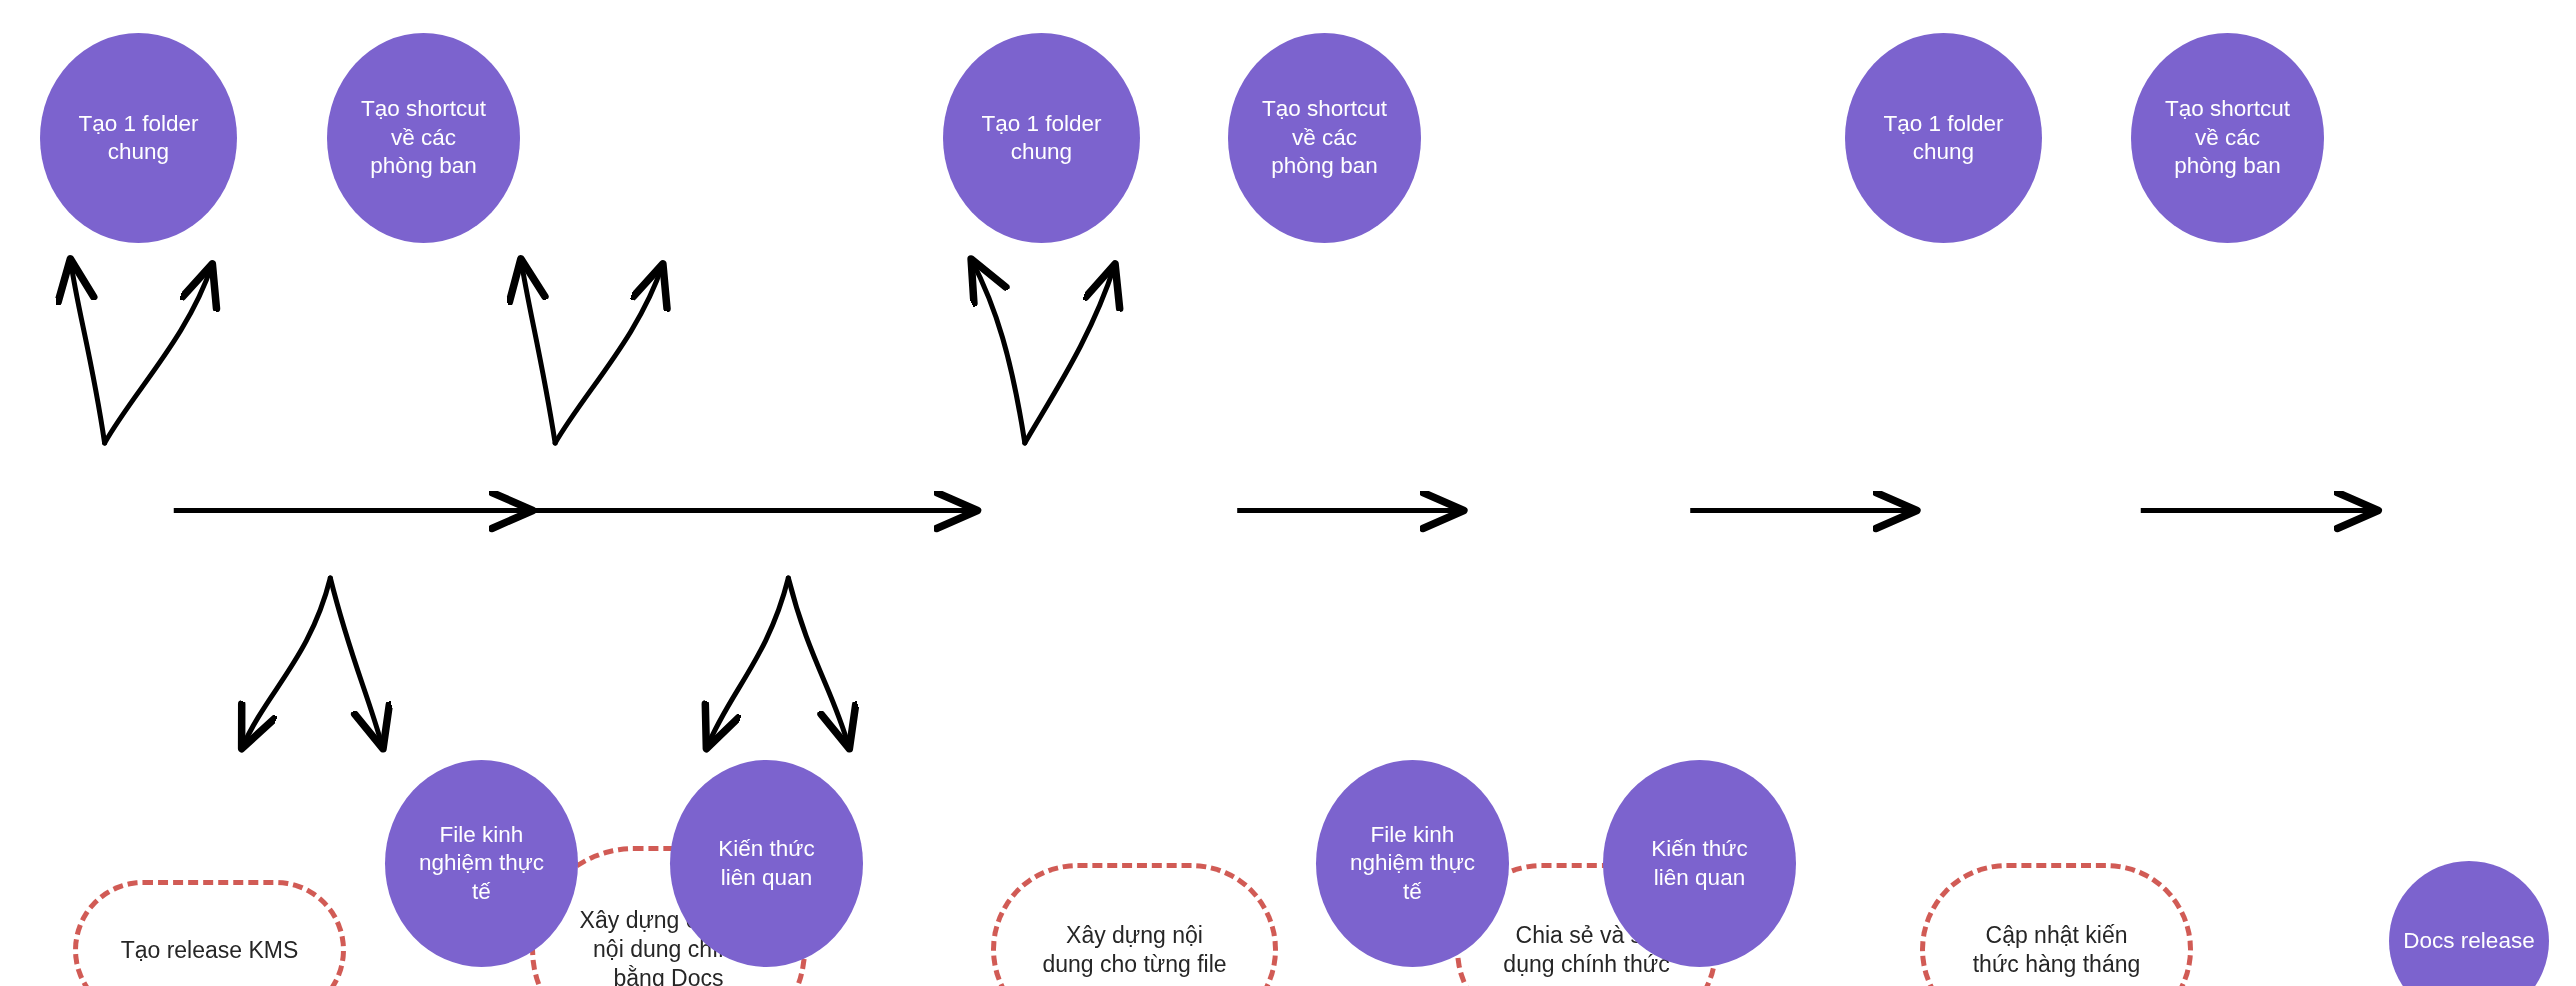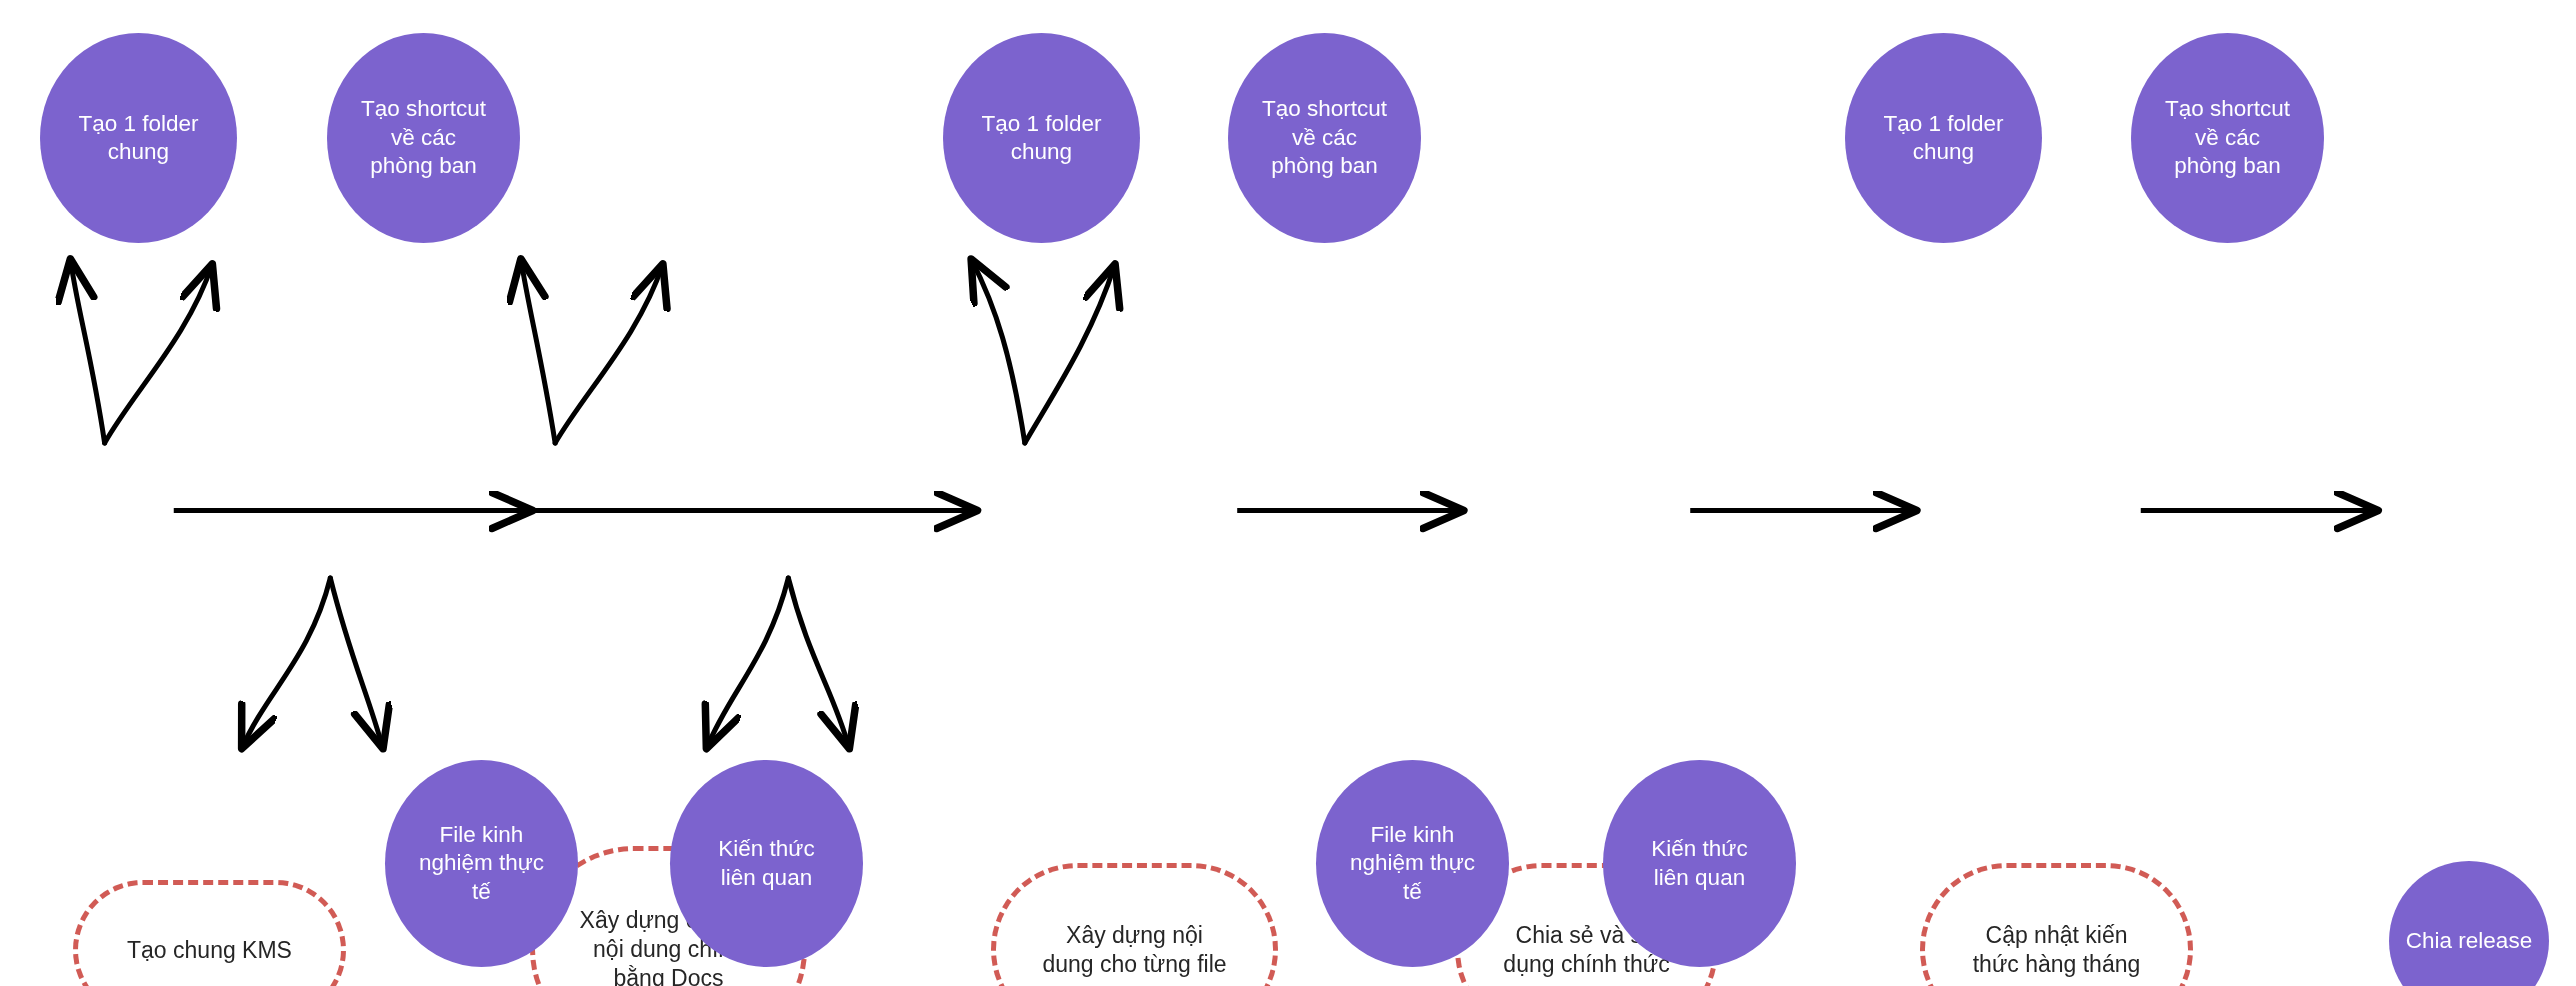"Tạo chung KMS" span.node-label { text: chung -> release }
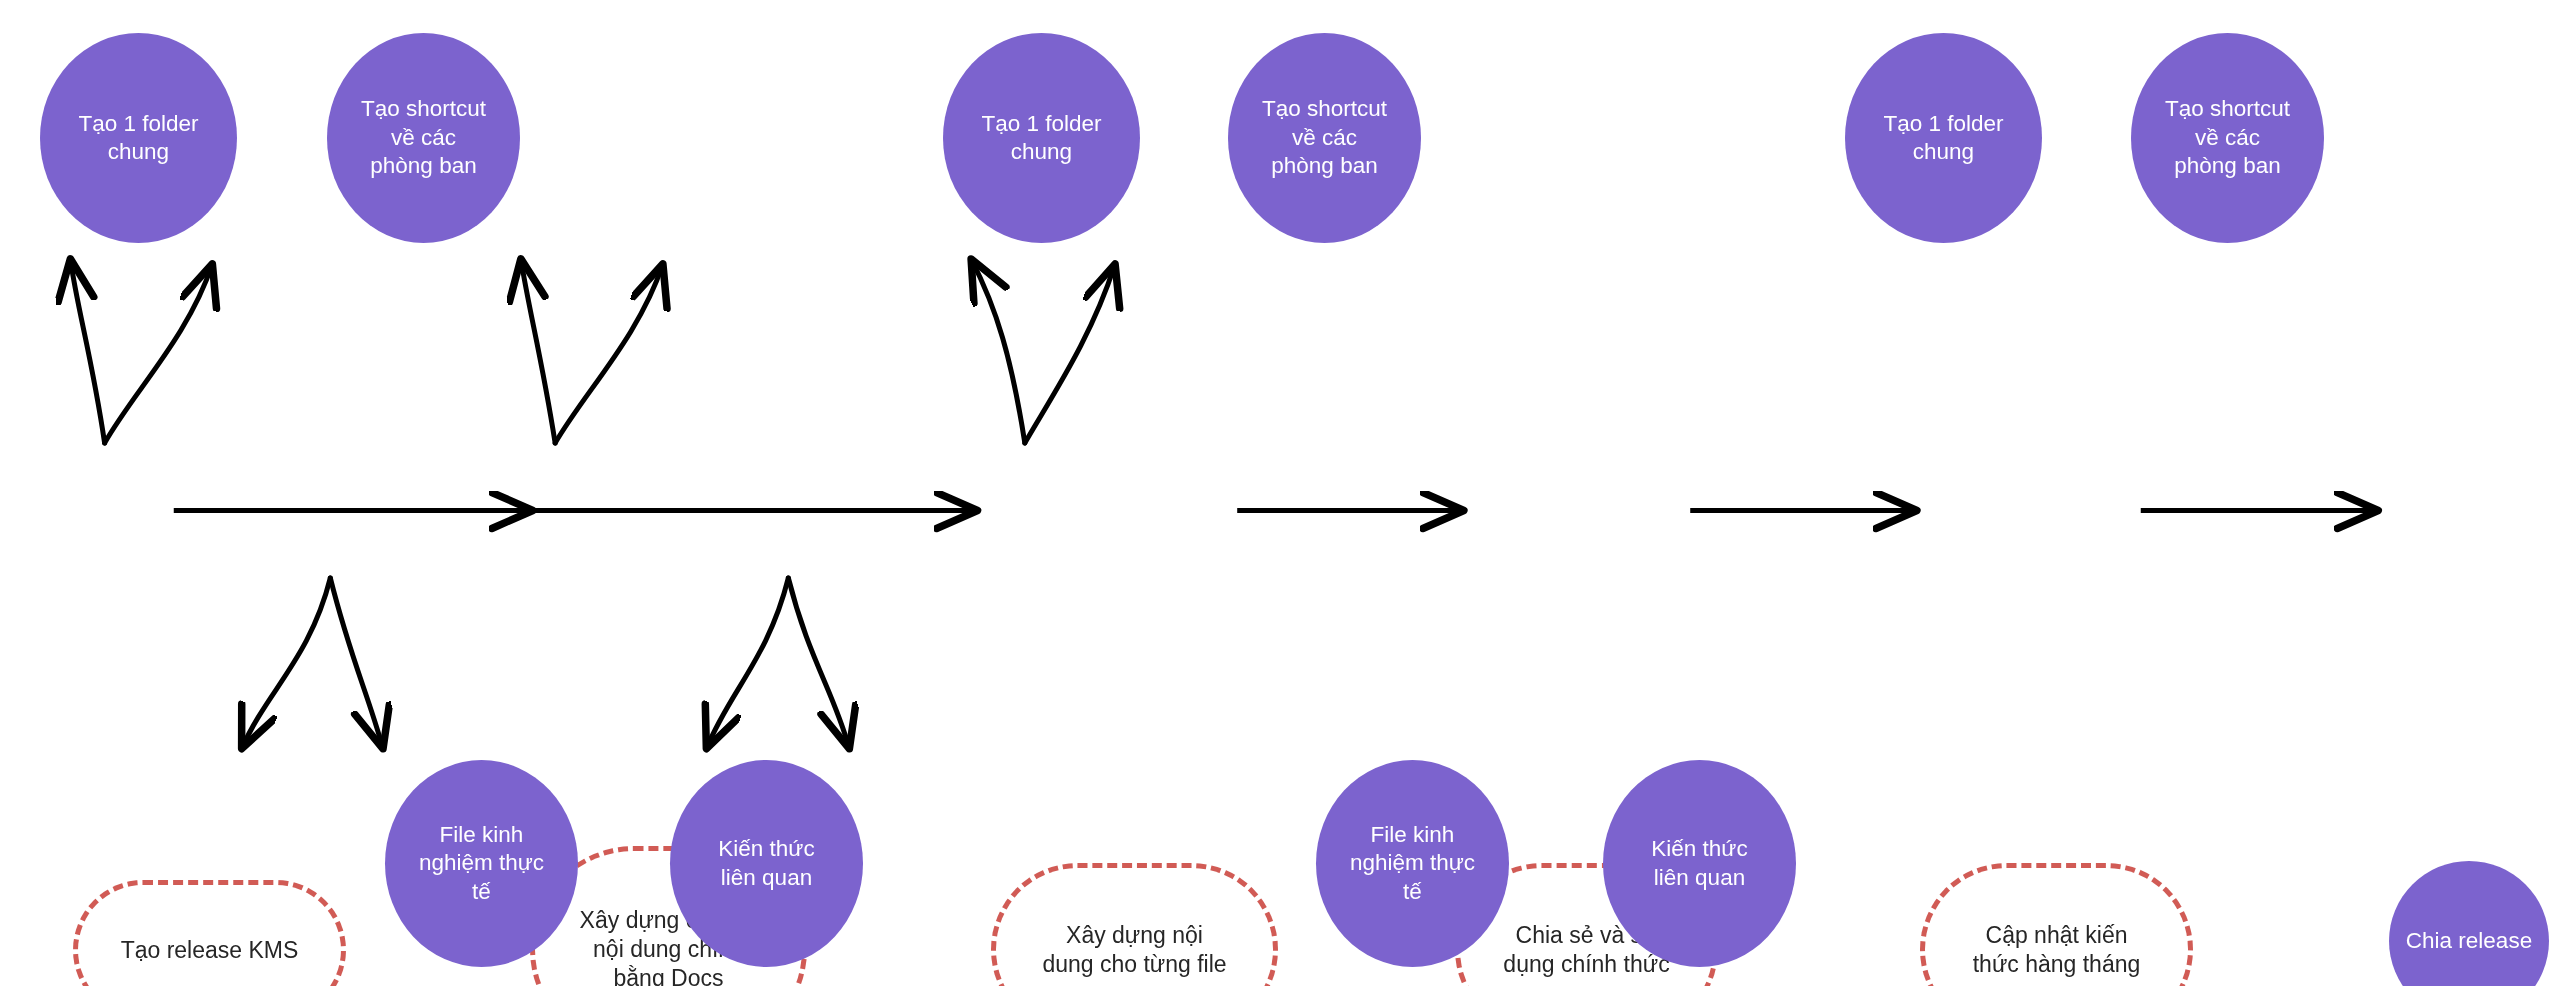"Chia release" span.node-label { text: Chia -> Docs }
